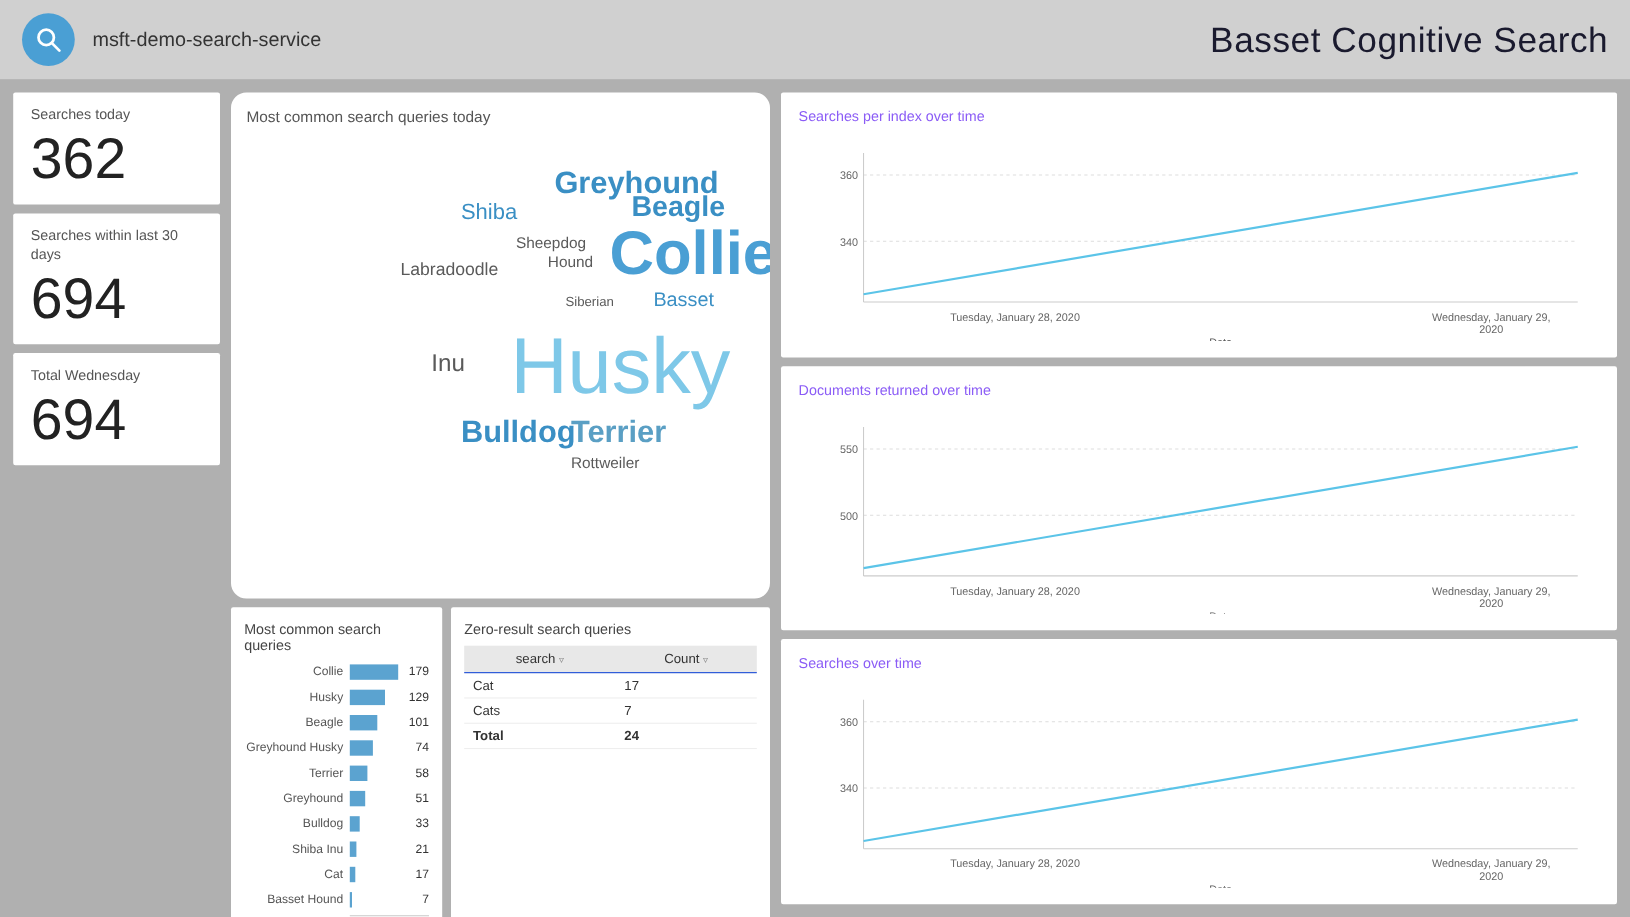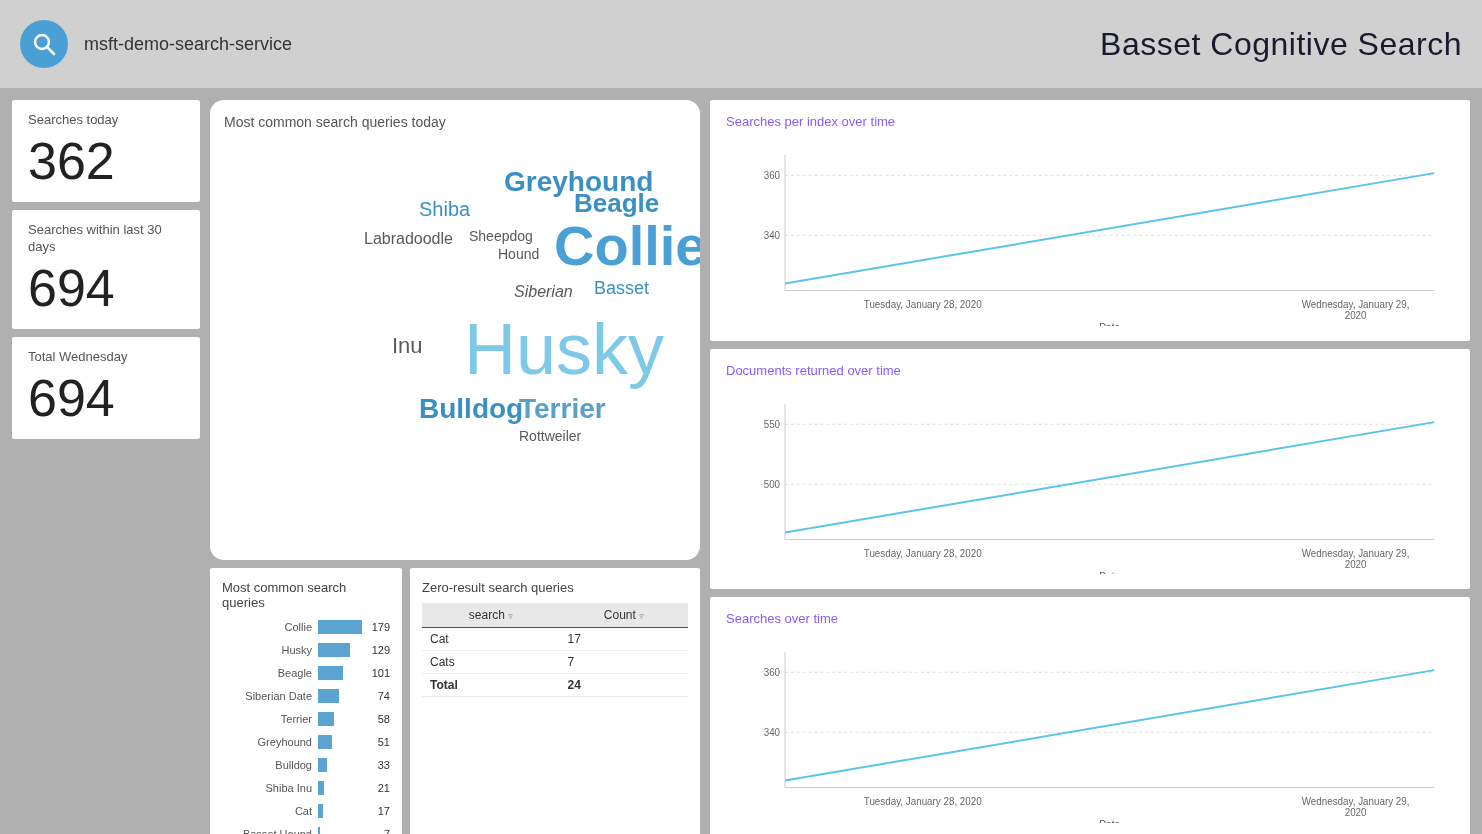"msft-demo-search-service" .header { height: 88px -> 72px }
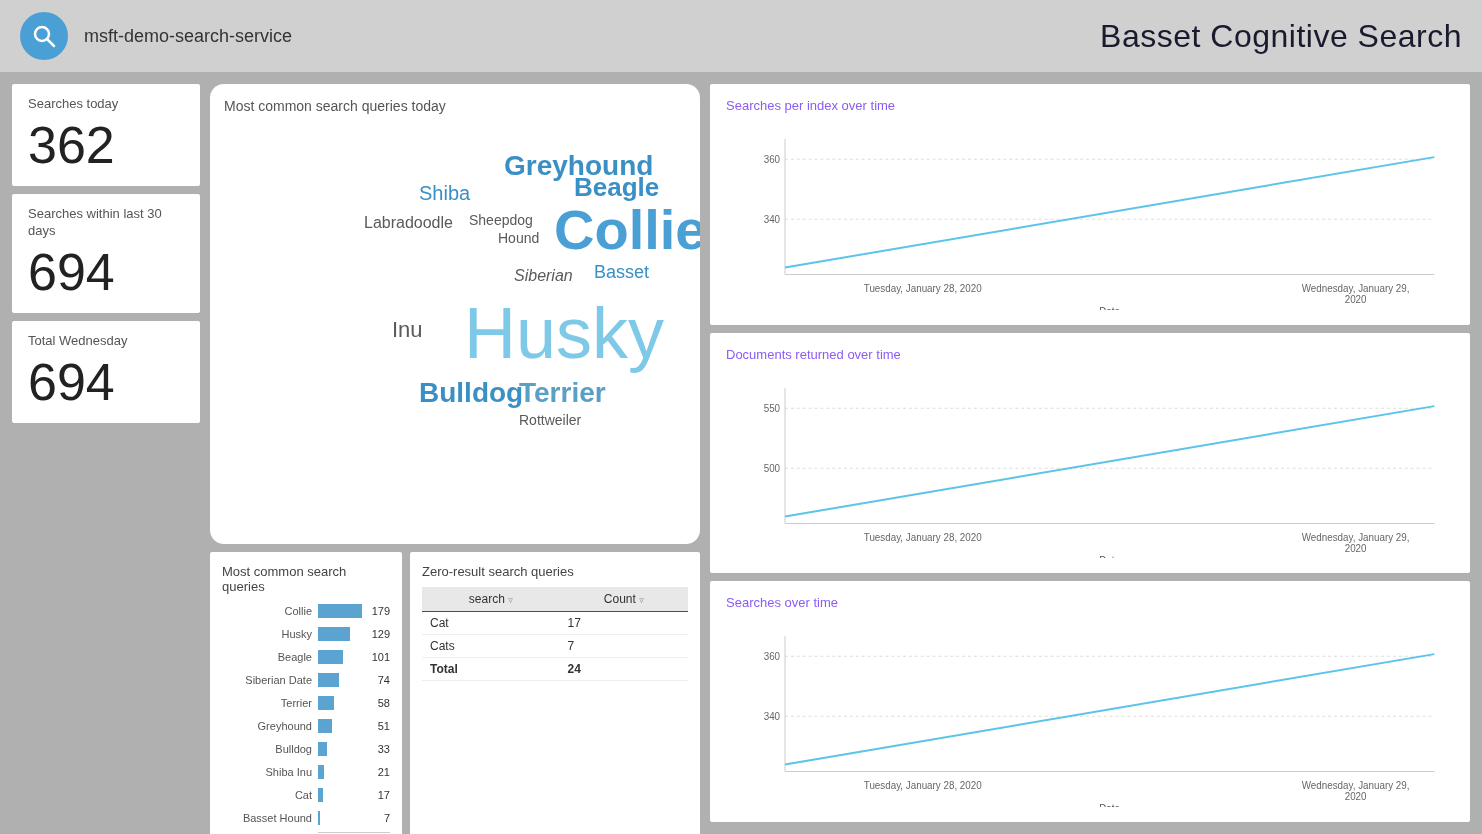"Labradoodle" span.word { top: 92px -> 115px }
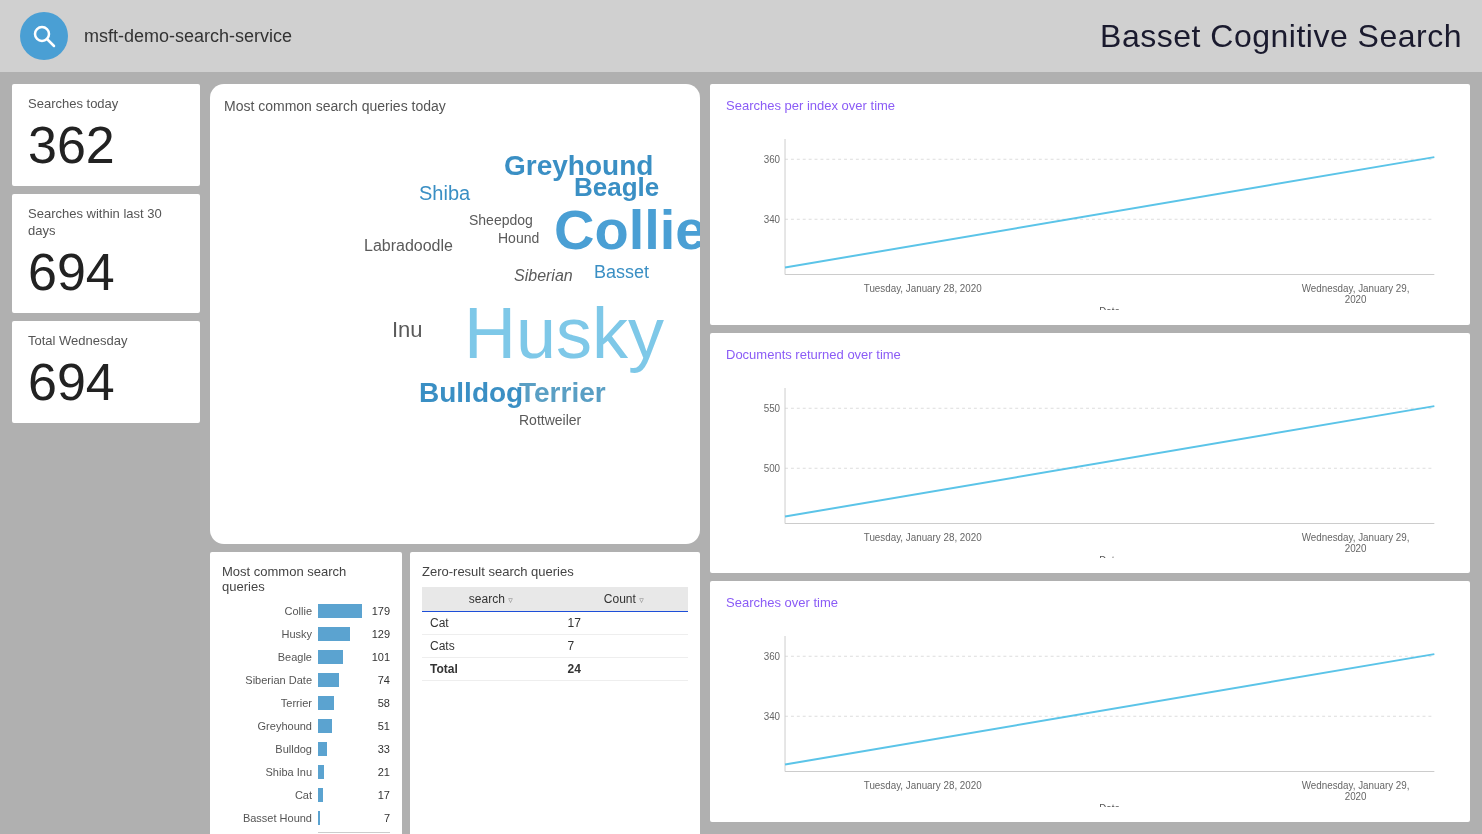"Siberian" span.word { font-size: 16px -> 12px; font-style: italic -> none }
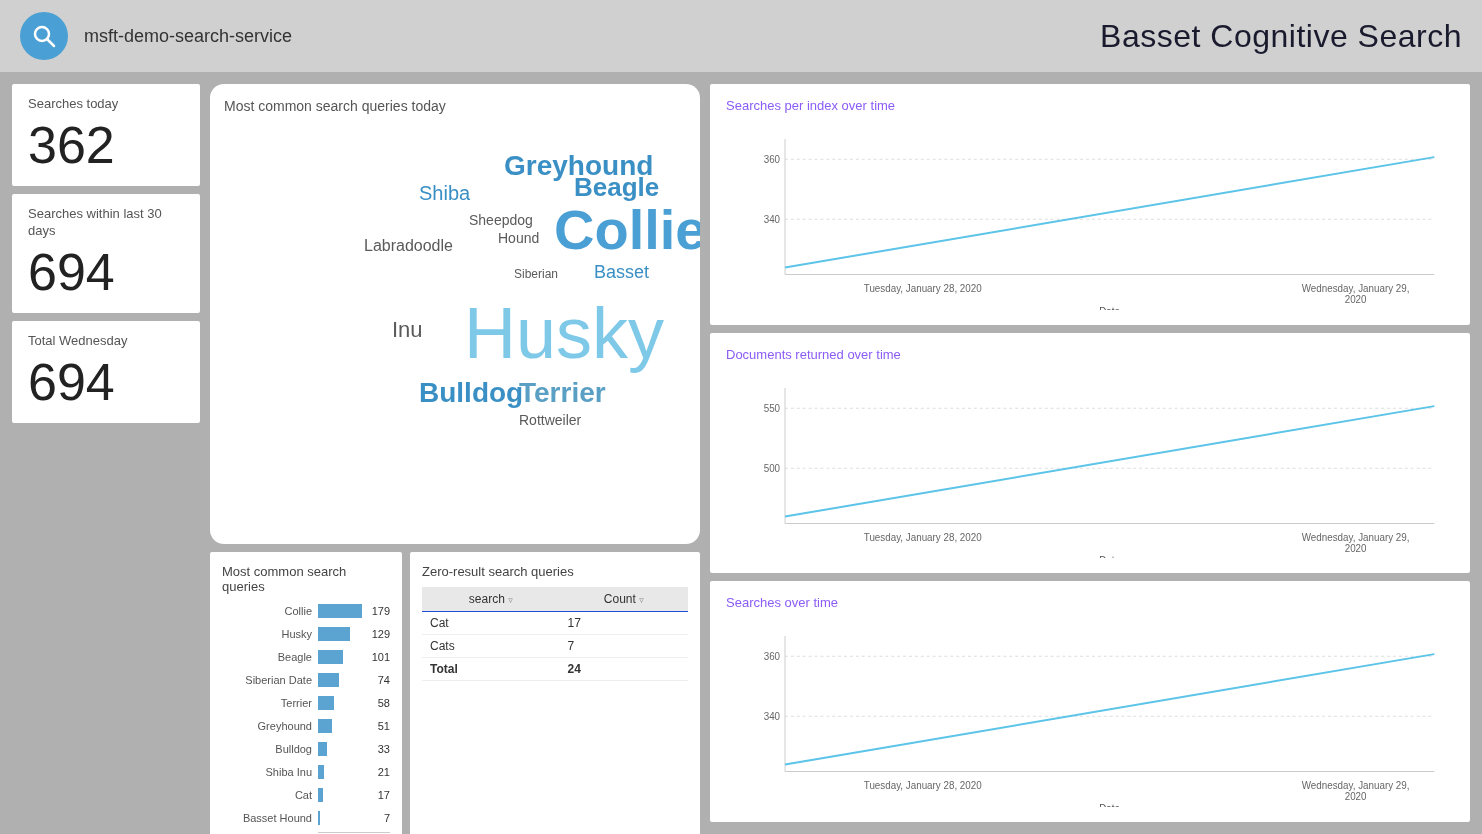"Siberian Date" div.bar-label { text: Siberian Date -> Greyhound Husky }
